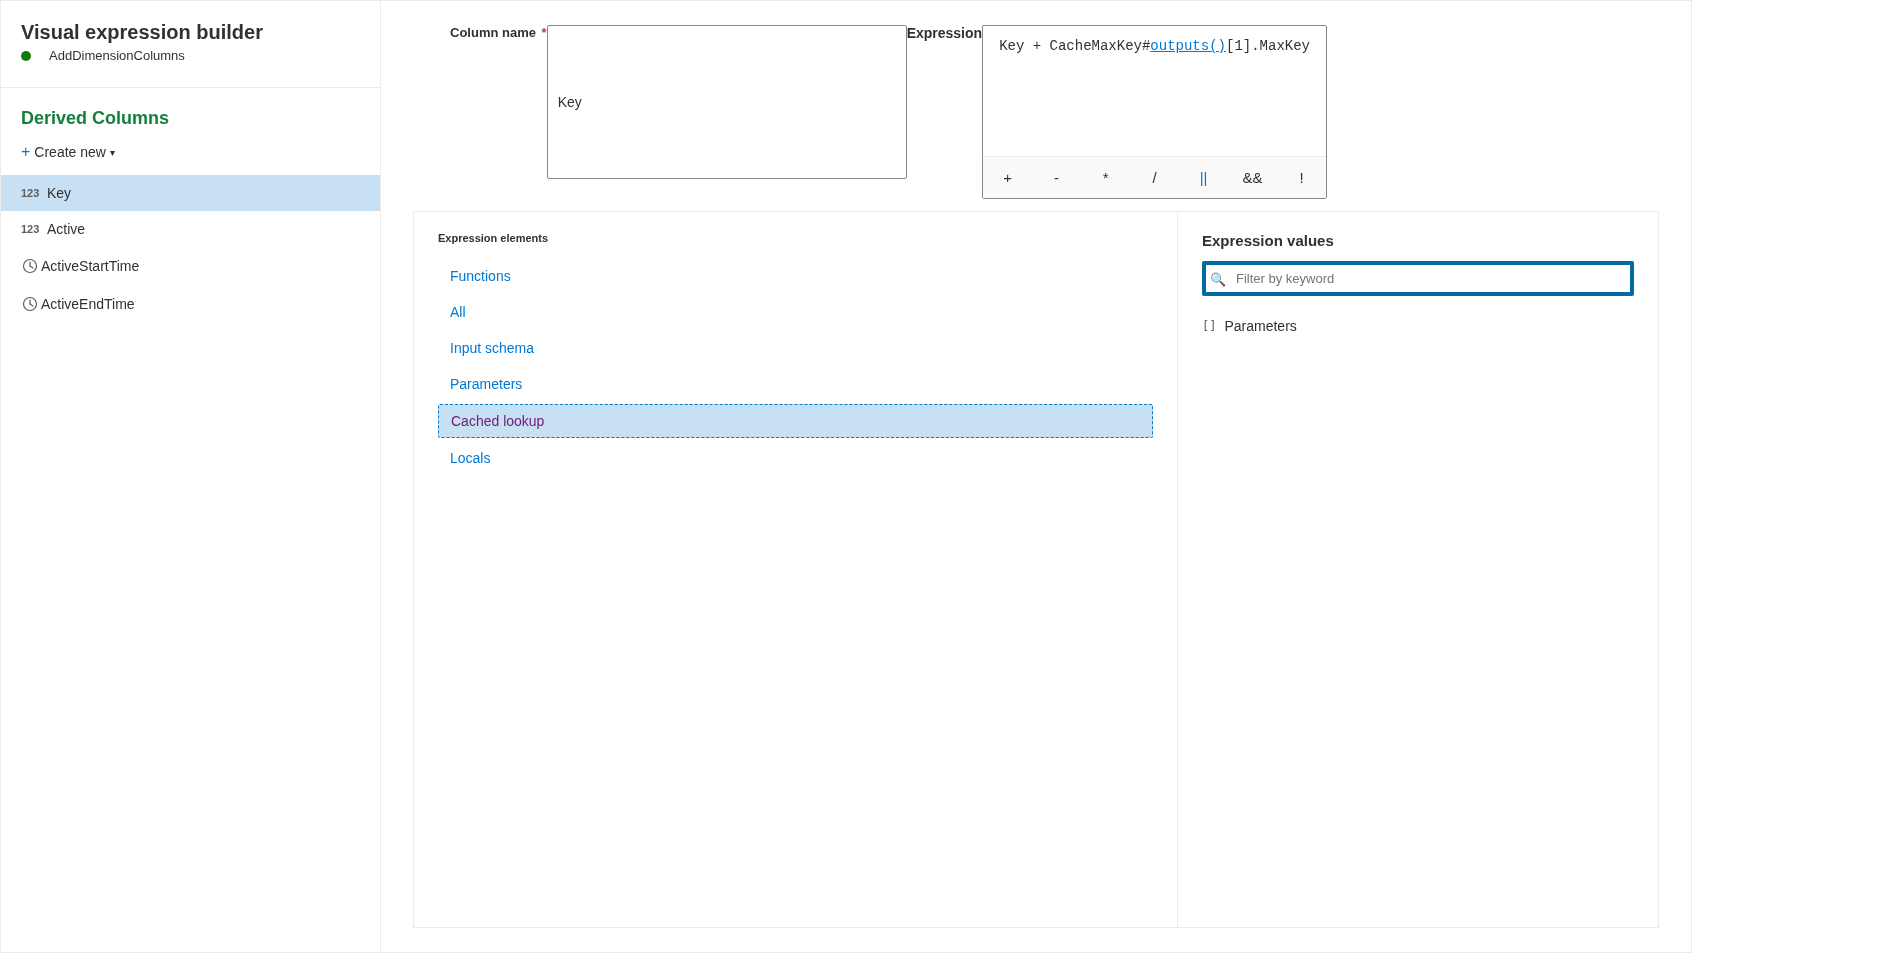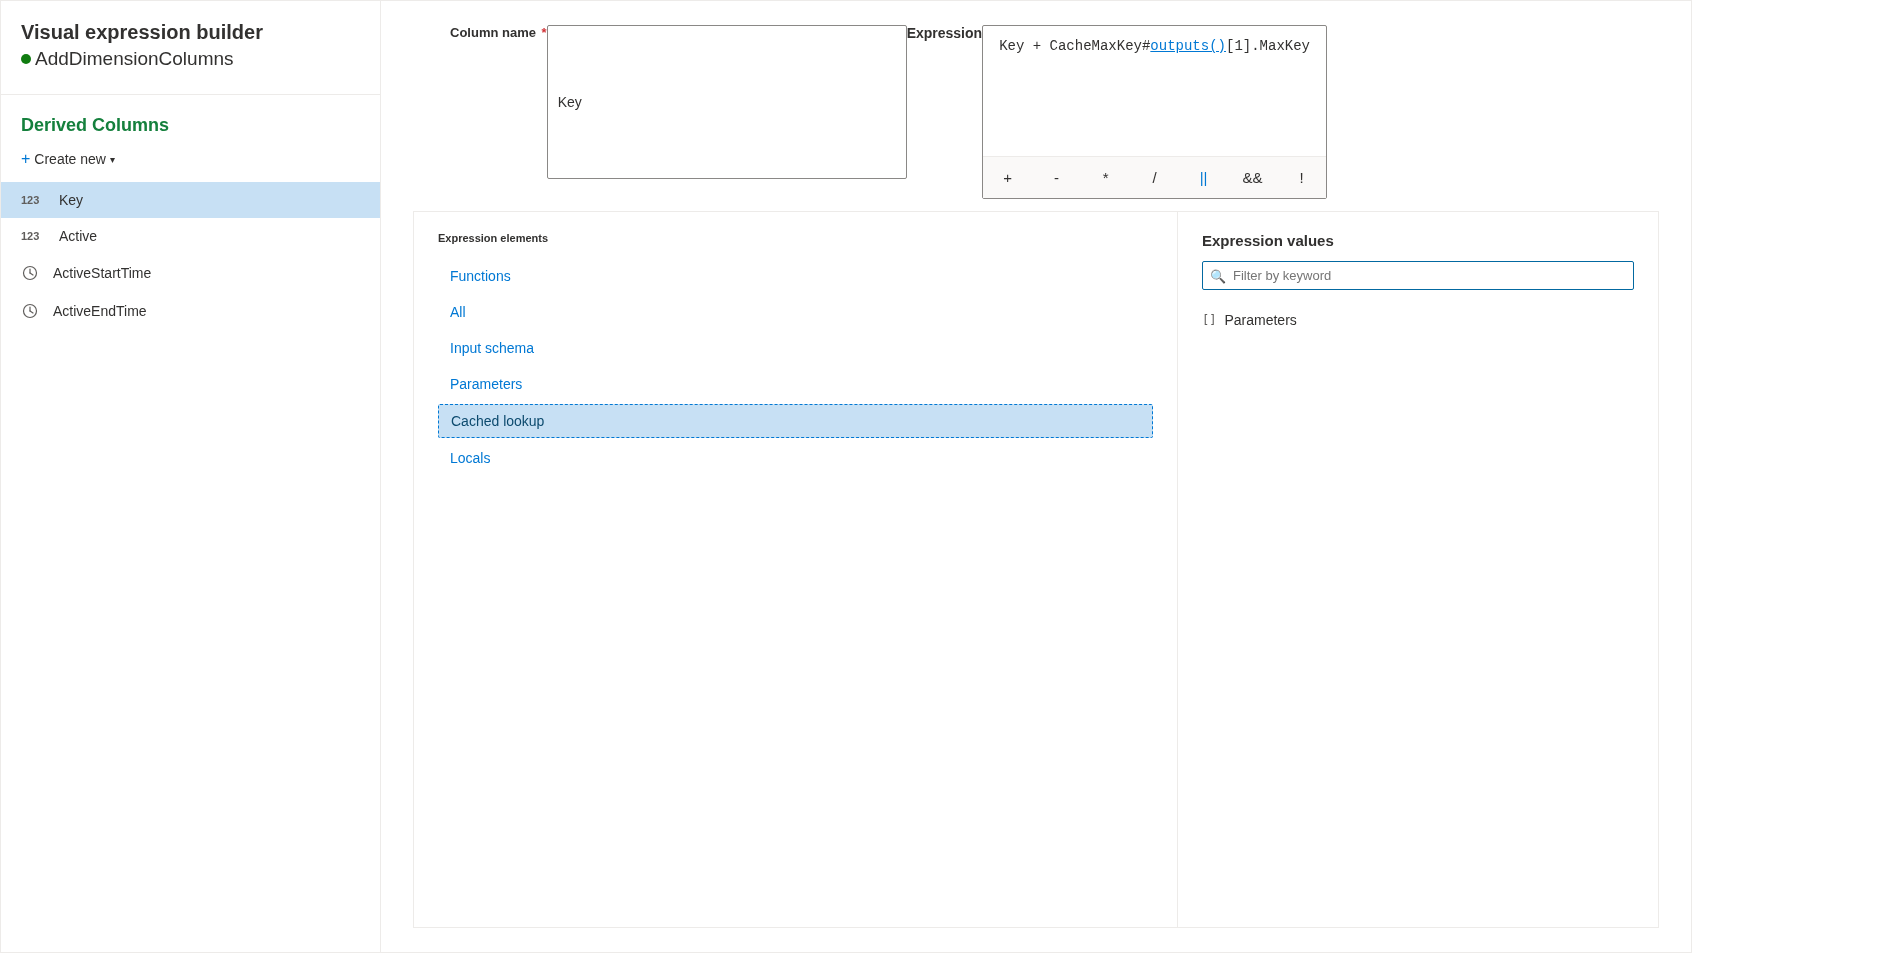"AddDimensionColumns" .app-subtitle { font-size: 19px -> 13px; gap: 4px -> 18px }
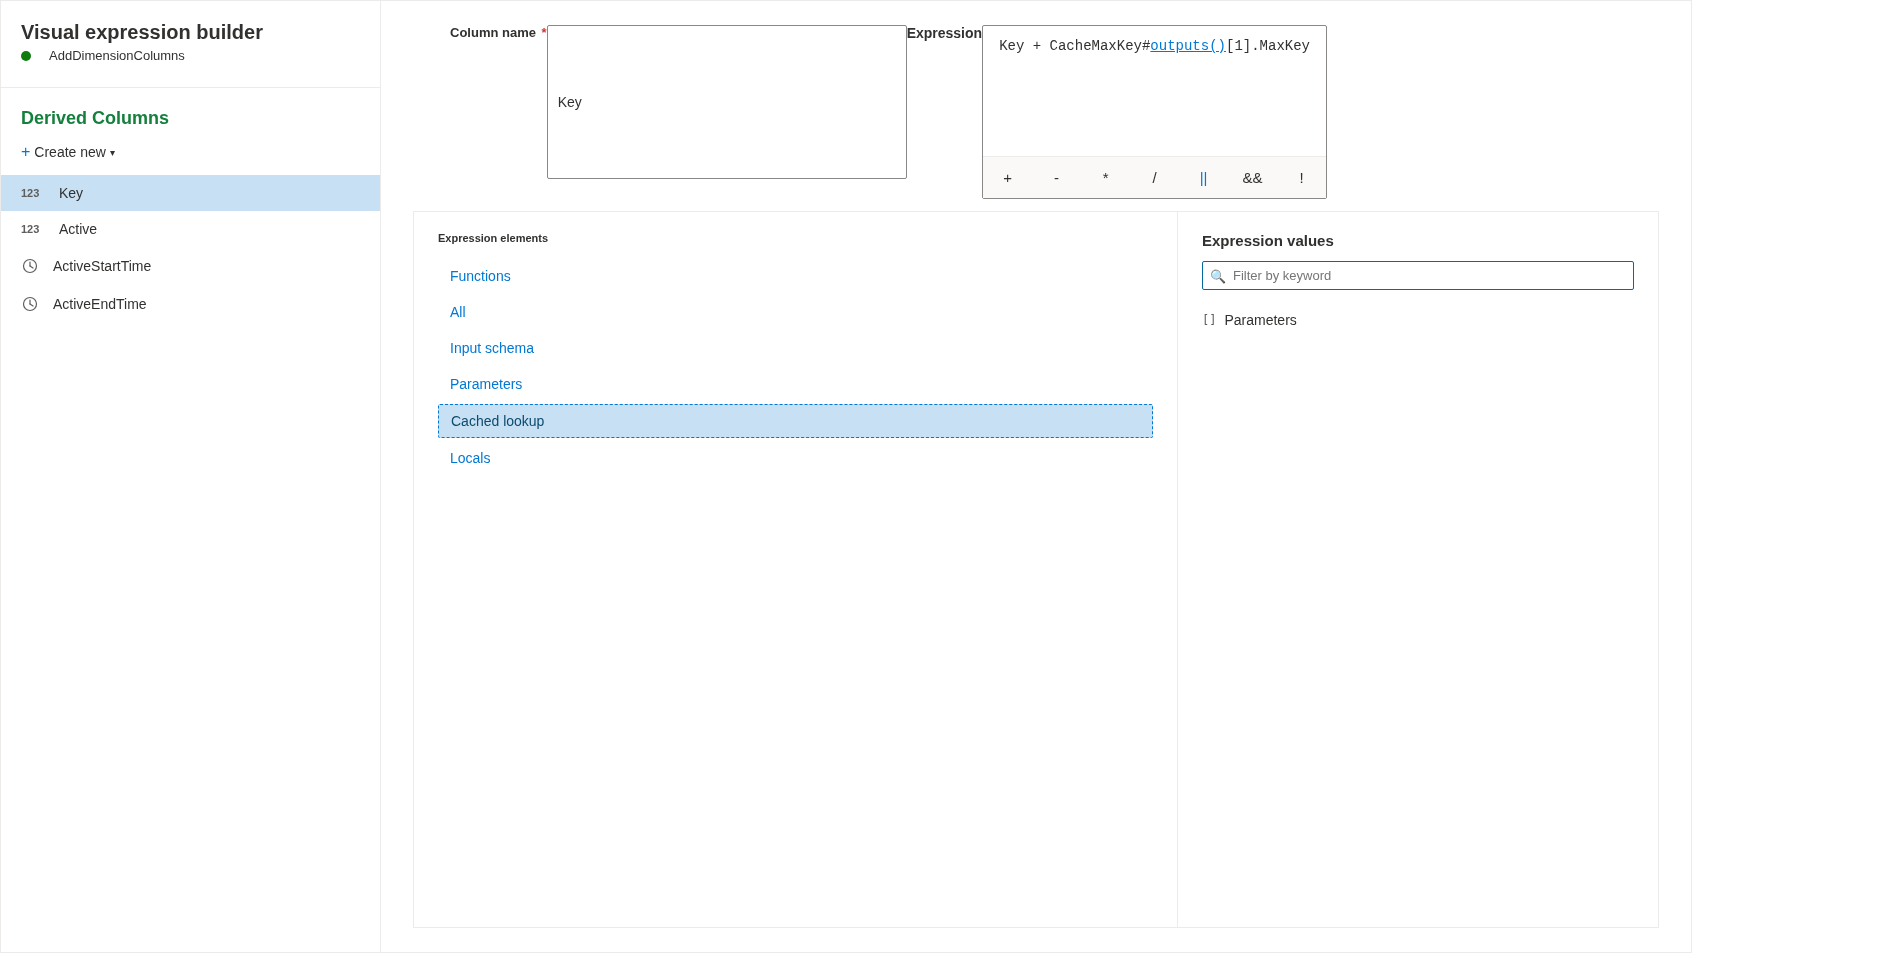"123" .column-item { gap: 14px -> 2px }
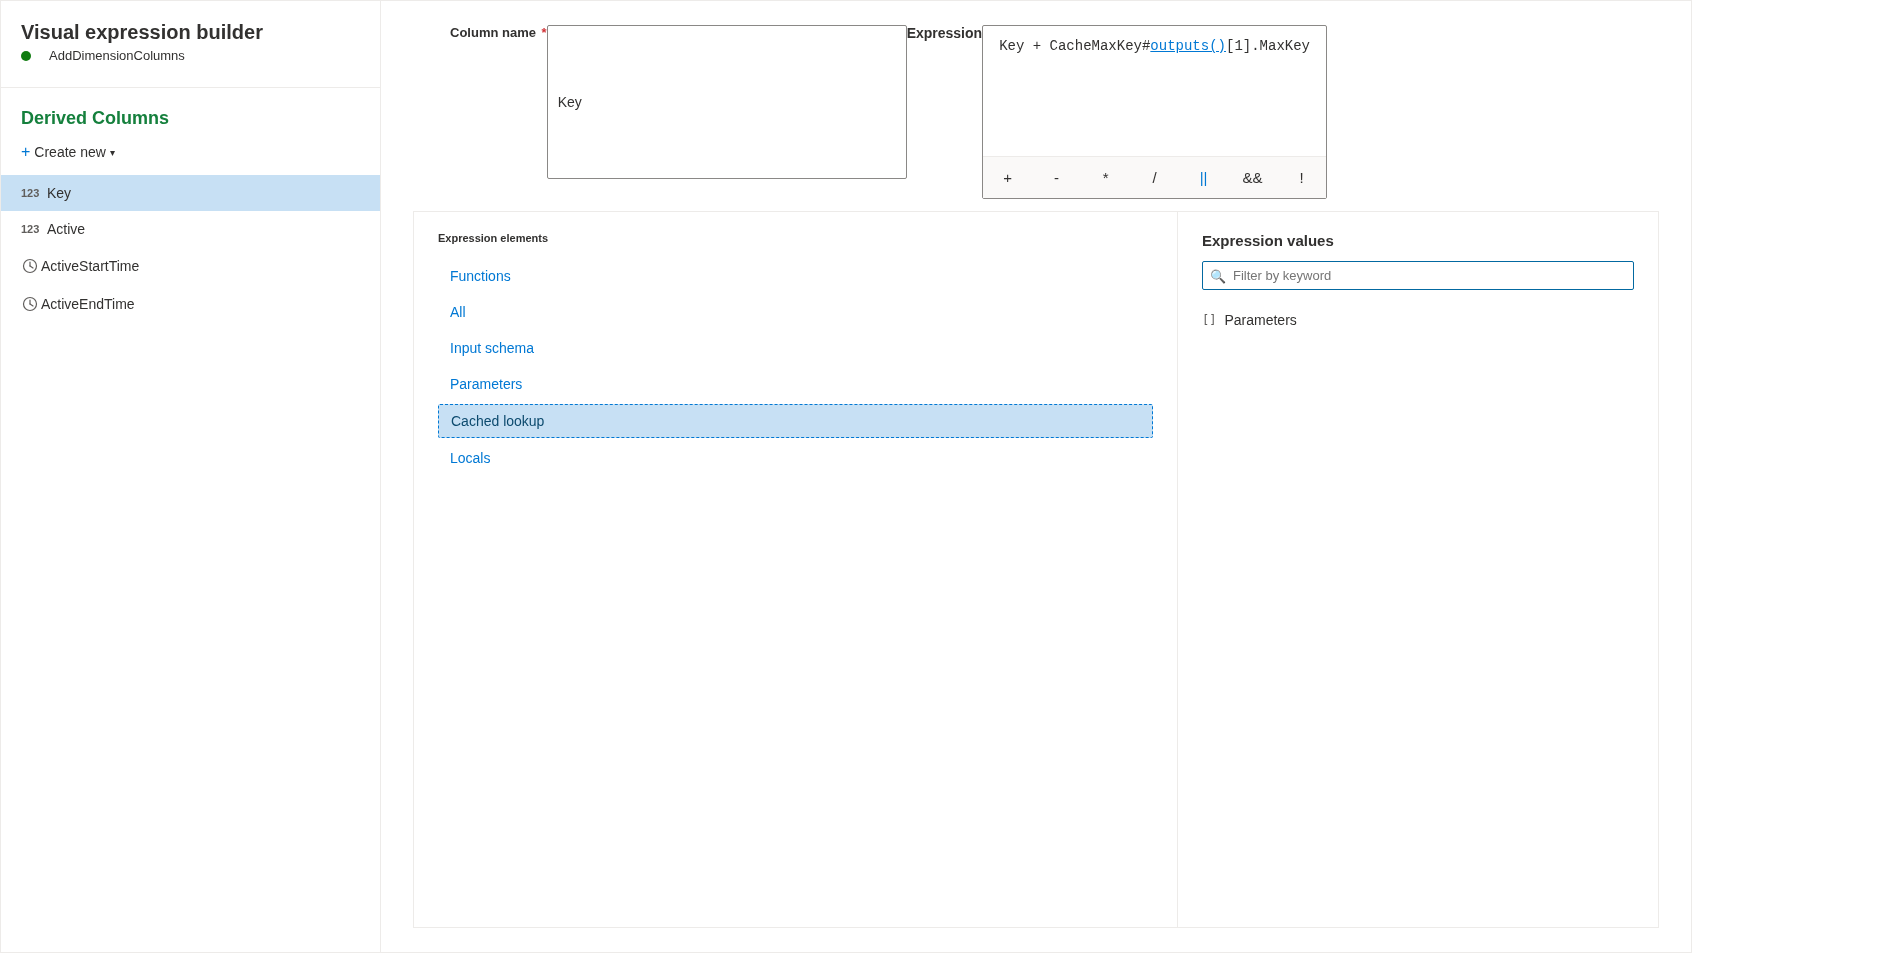"Filter by keyword" .filter-input { border: 1px solid #0369a1 -> 4px solid #0369a1 }
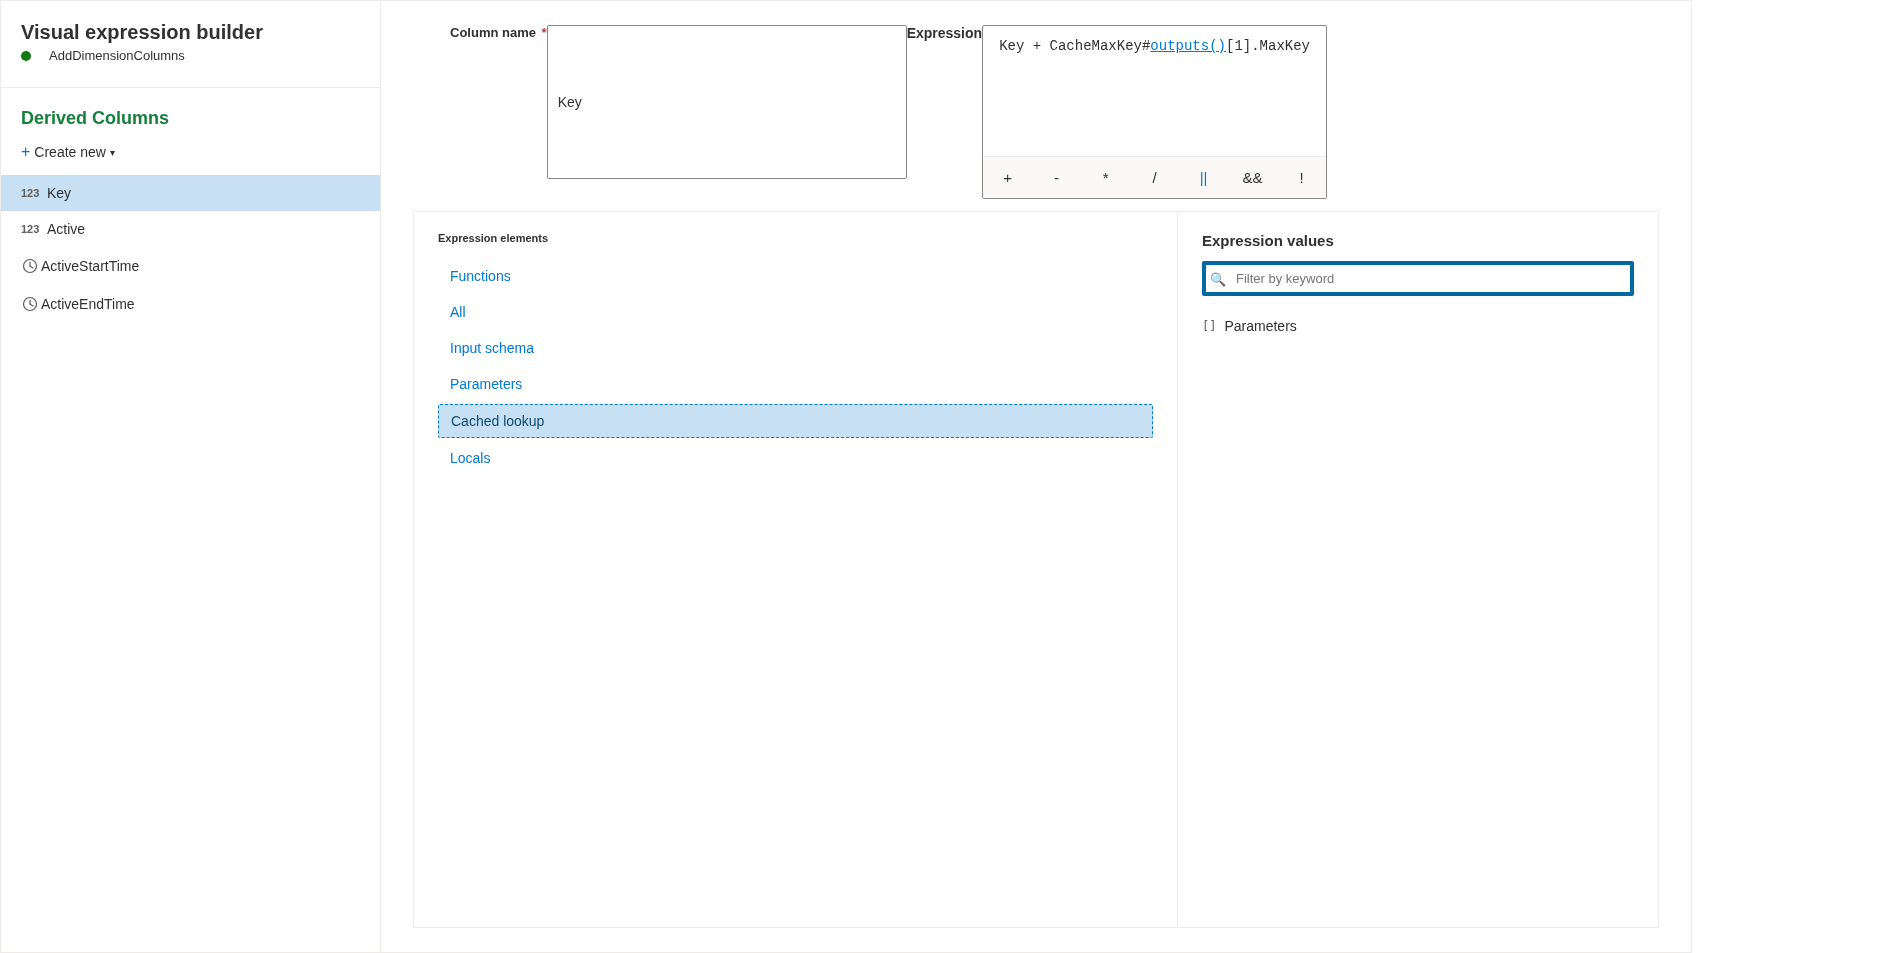"Cached lookup" .element-item.selected { color: #0c4a6e -> #701a75 }
